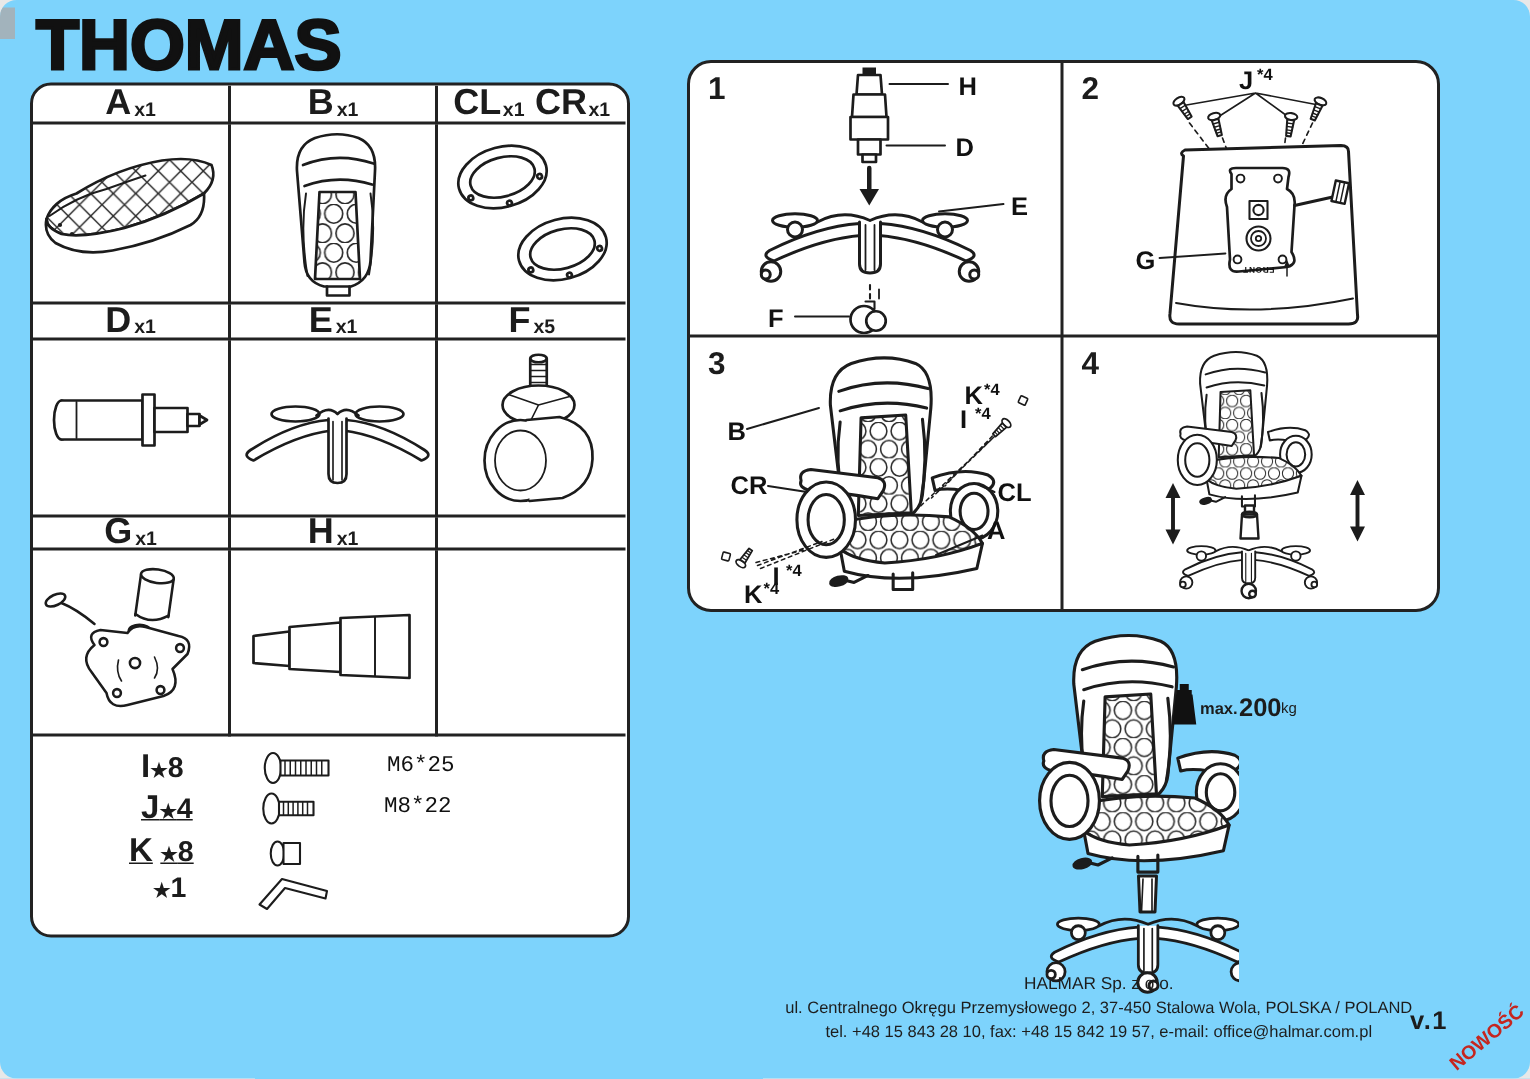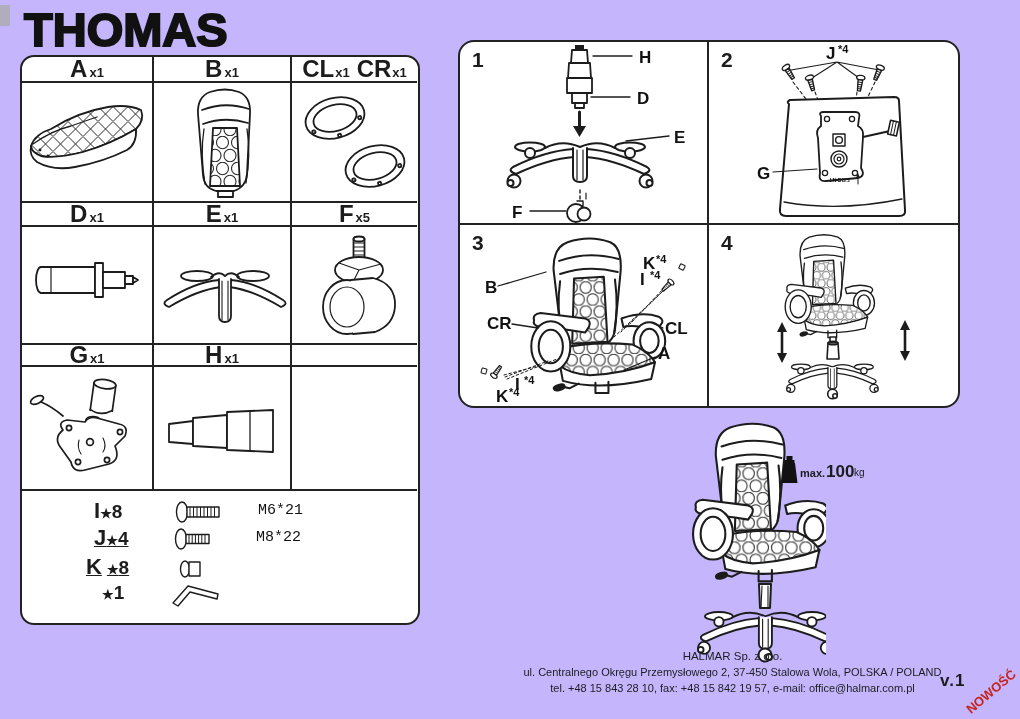"THOMAS" .sheet { background: #c4b5fd -> #7dd3fc; border-radius: none -> 11px }
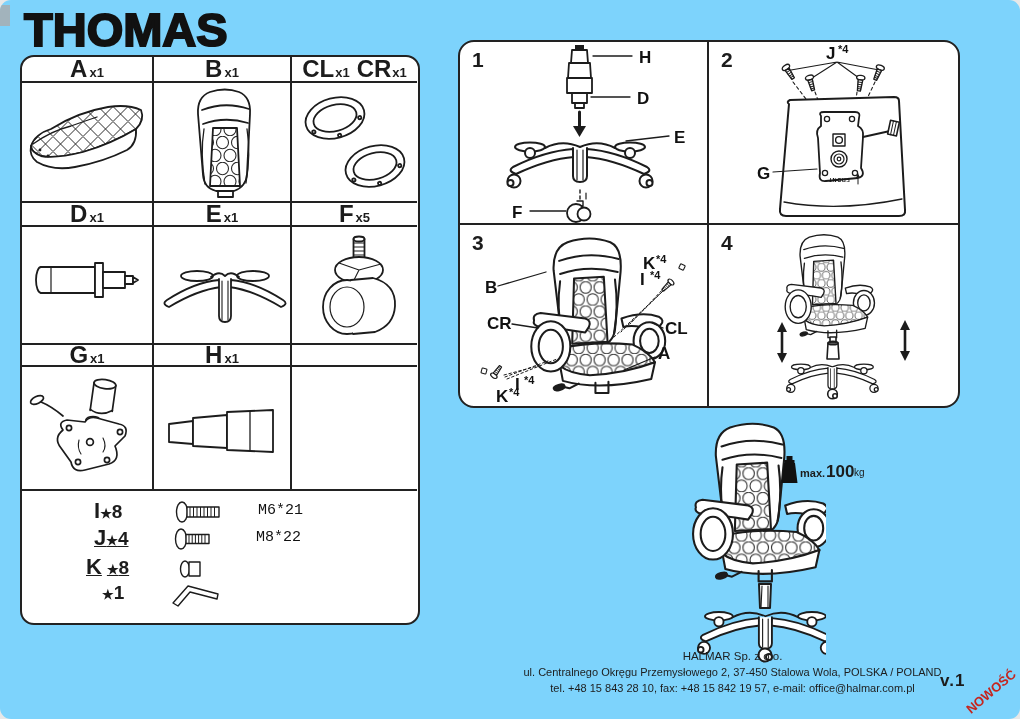"100" span.wt-val { text: 100 -> 200 }
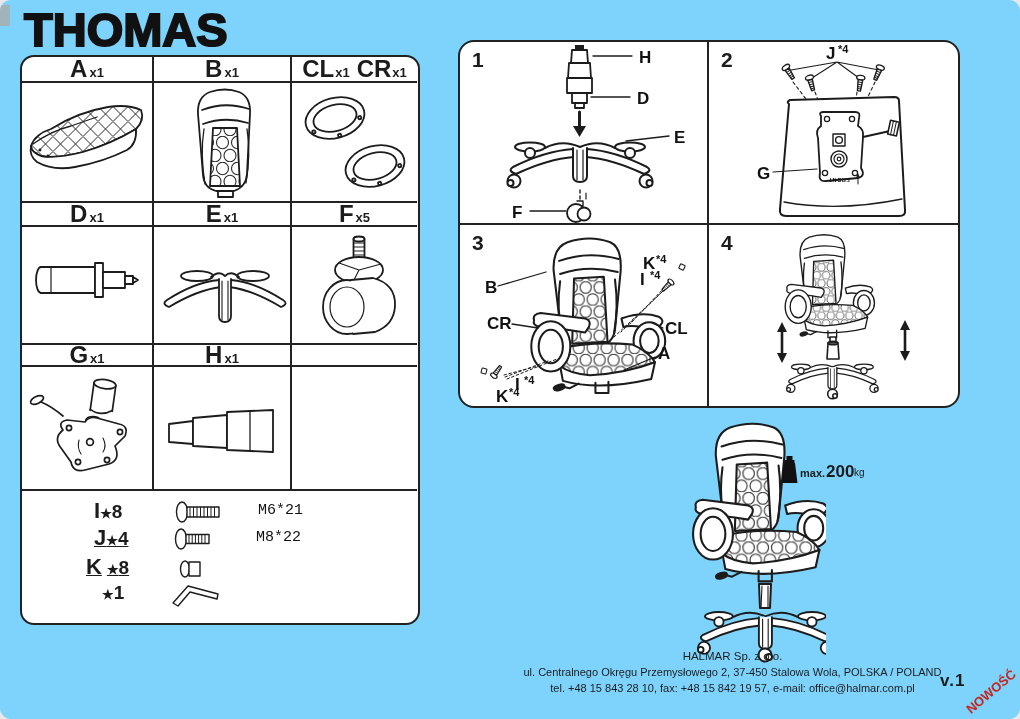"M6*21" span.hw-spec { text: 21 -> 25 }
